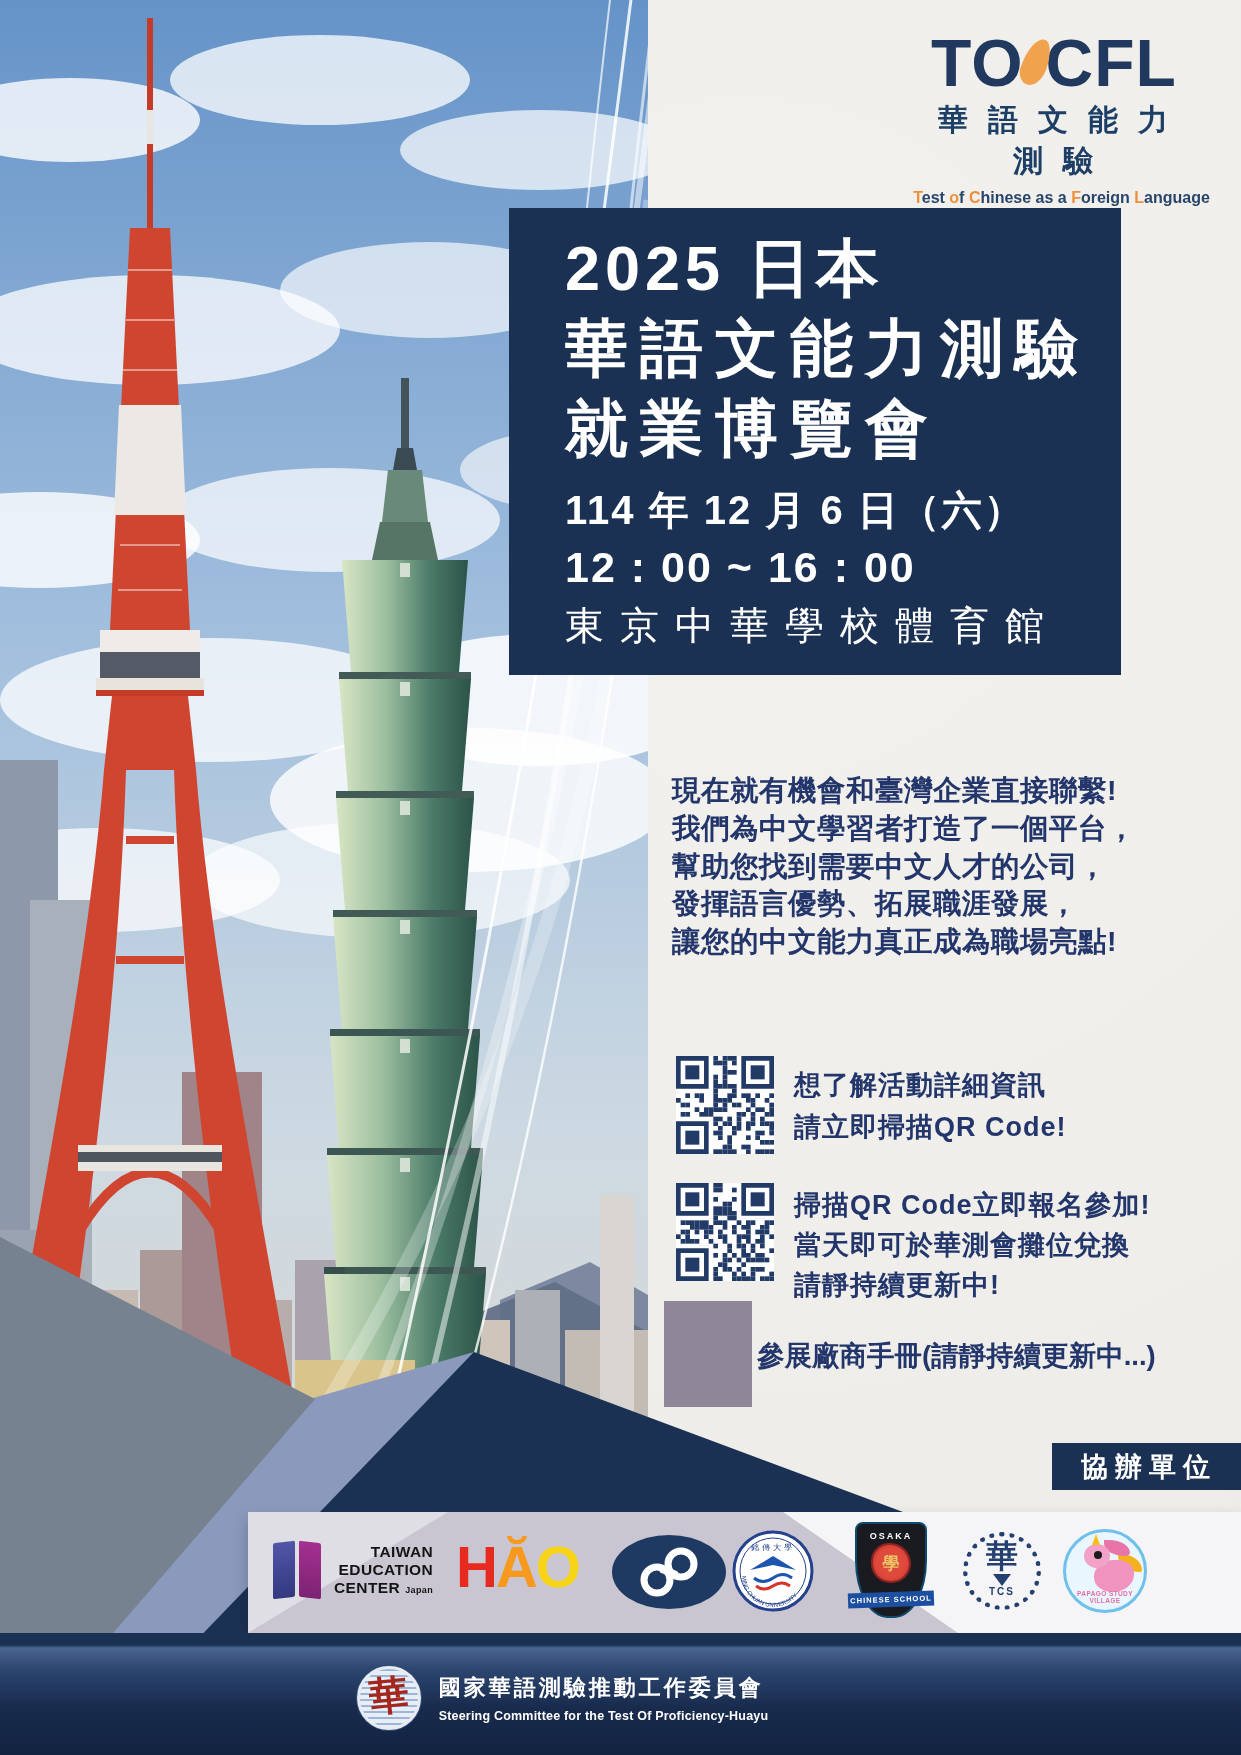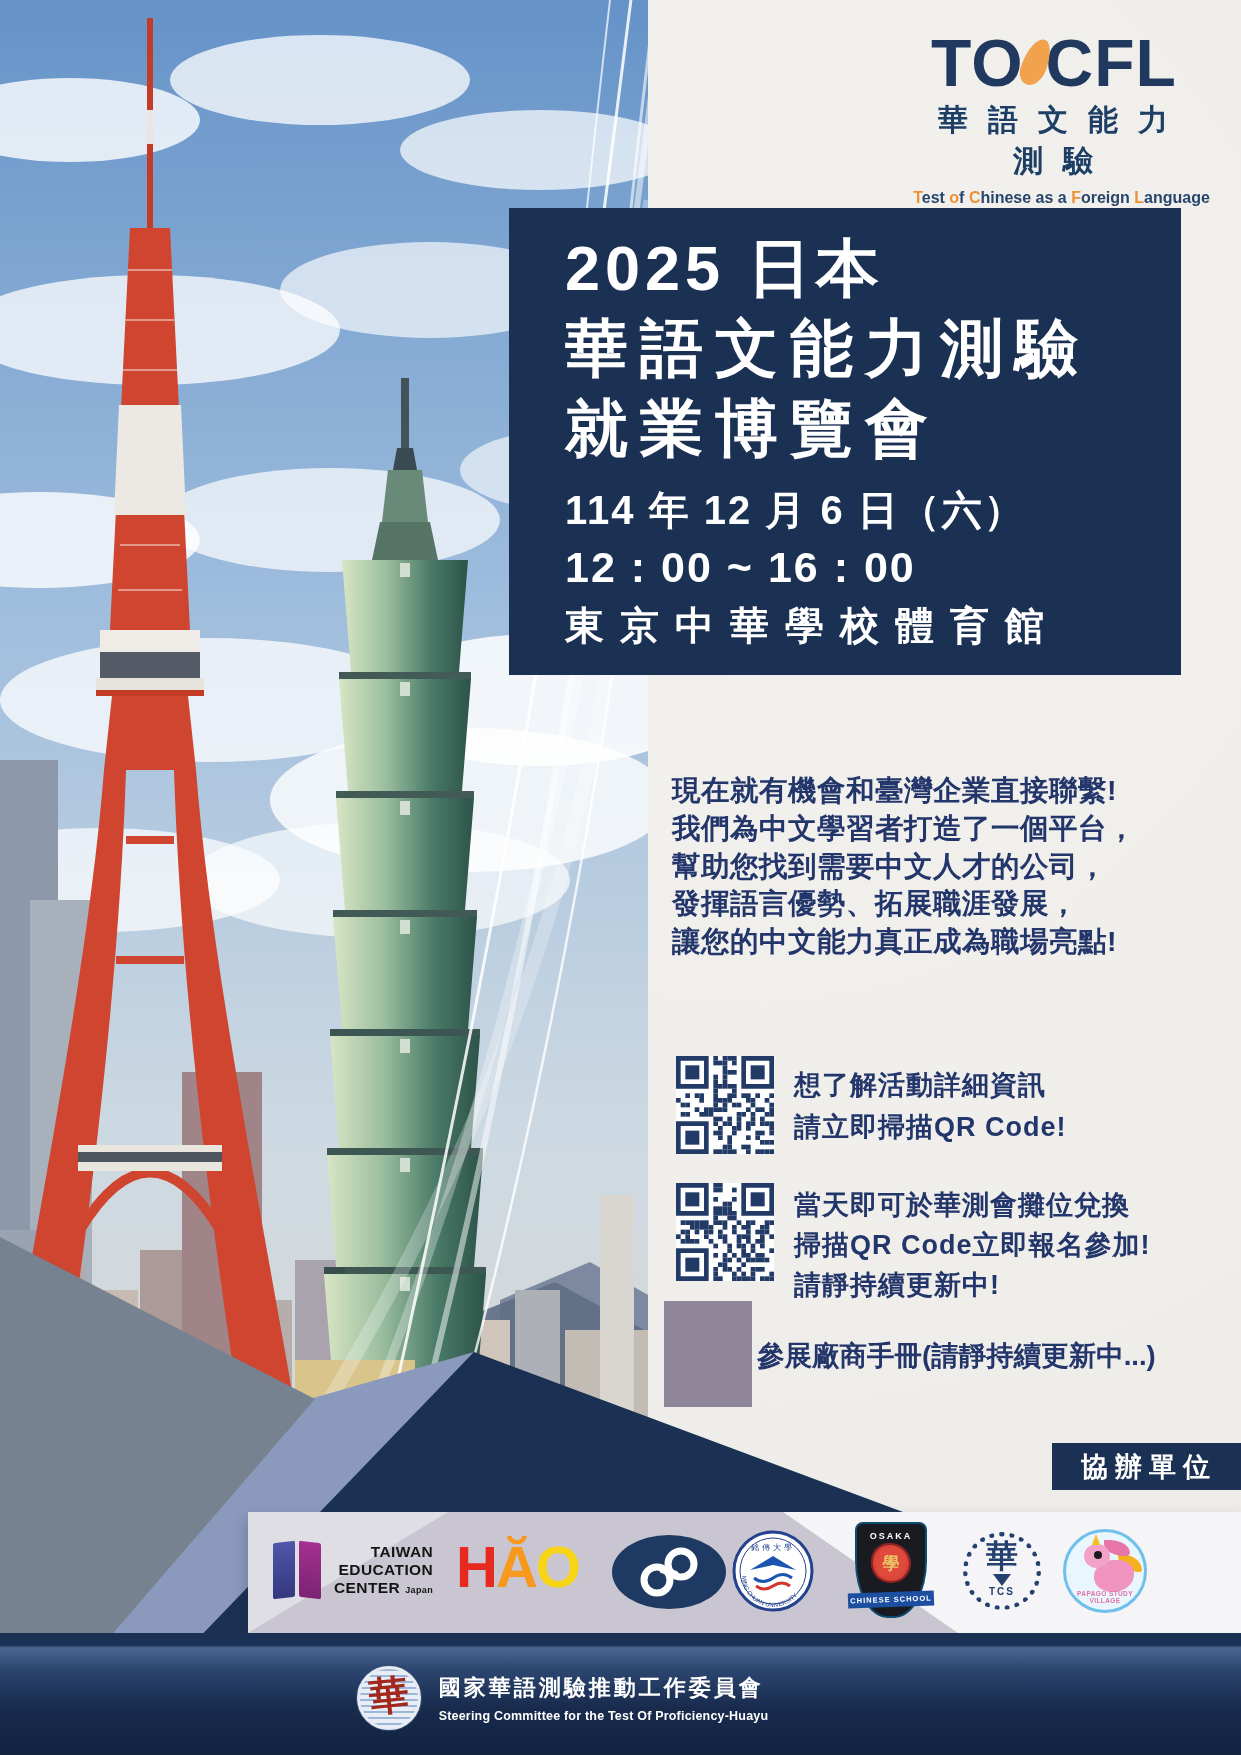"2025 日本" .hero { width: 672px -> 612px }
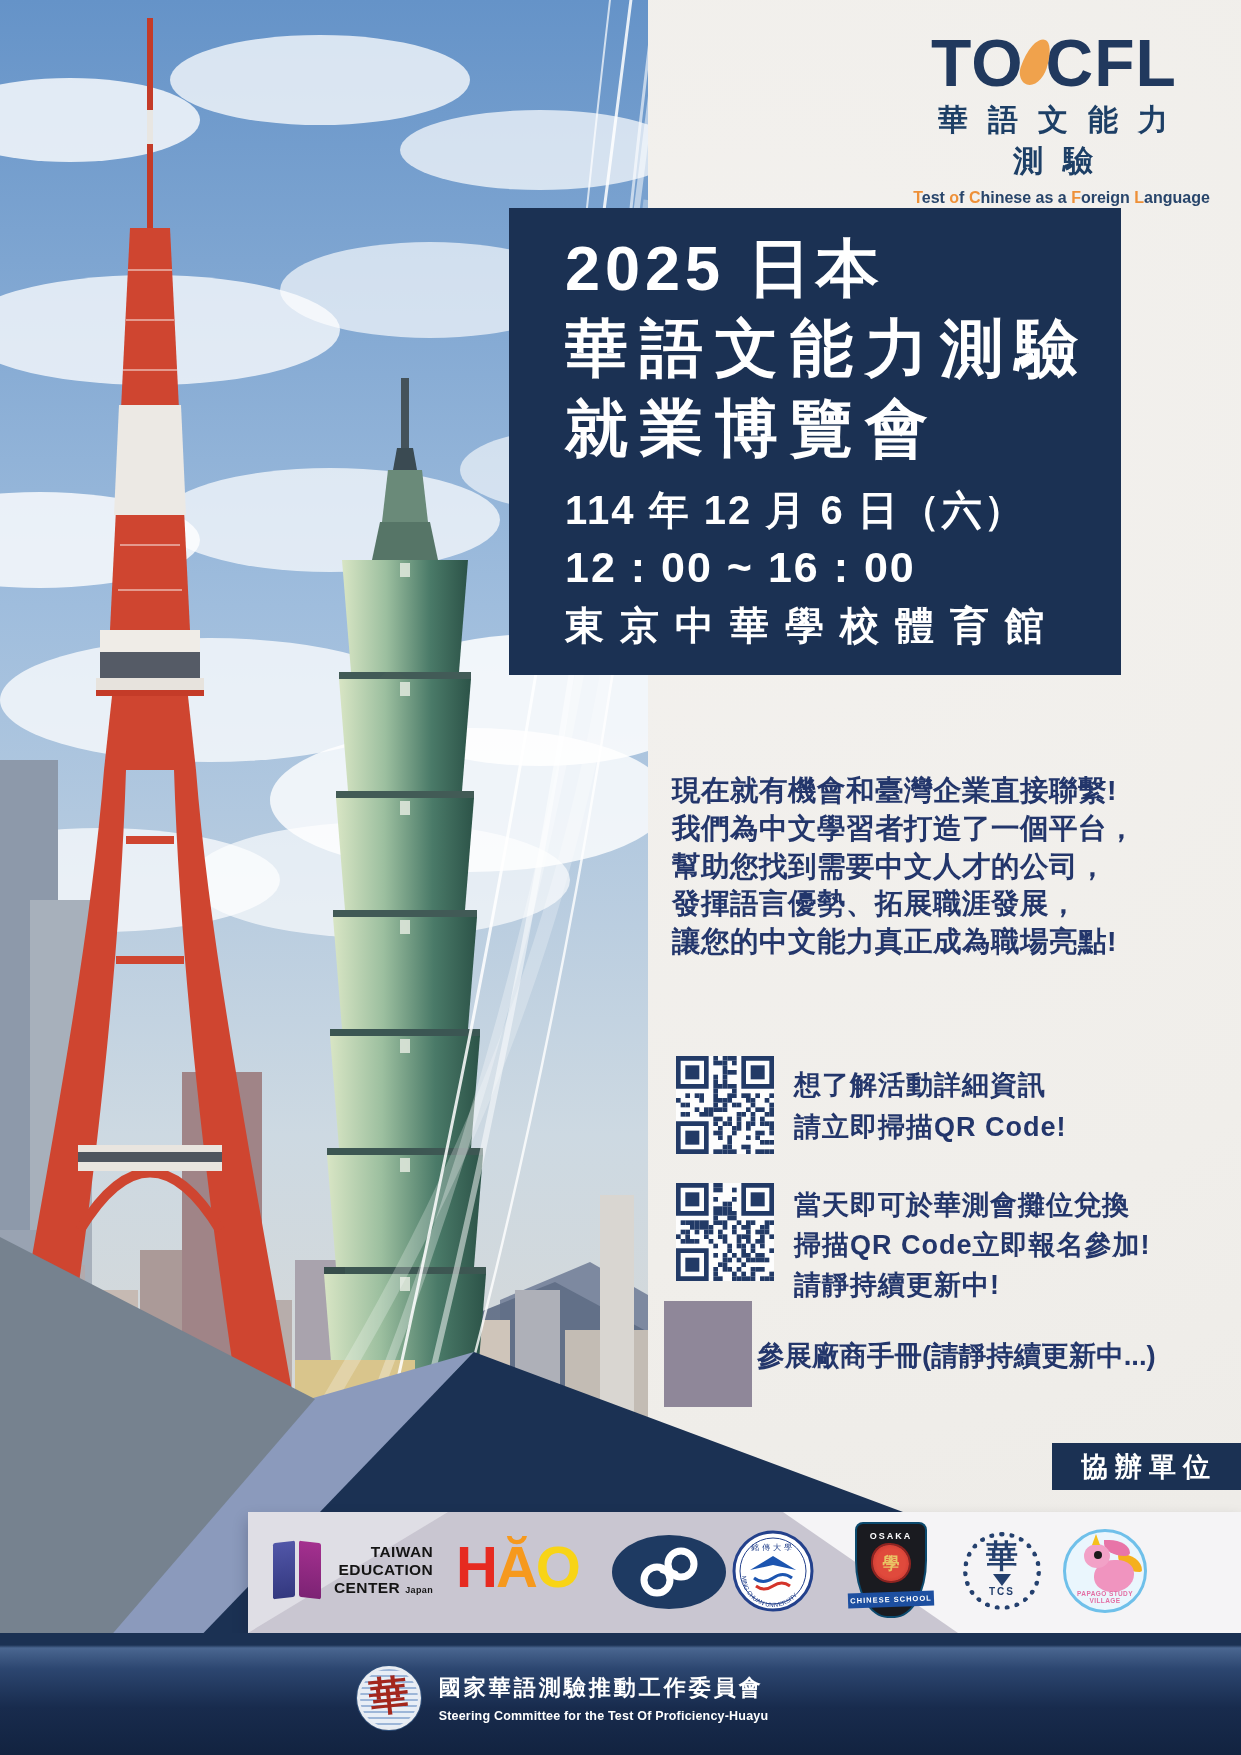"東京中華學校體育館" .hero-venue { font-weight: 700 -> 400 }
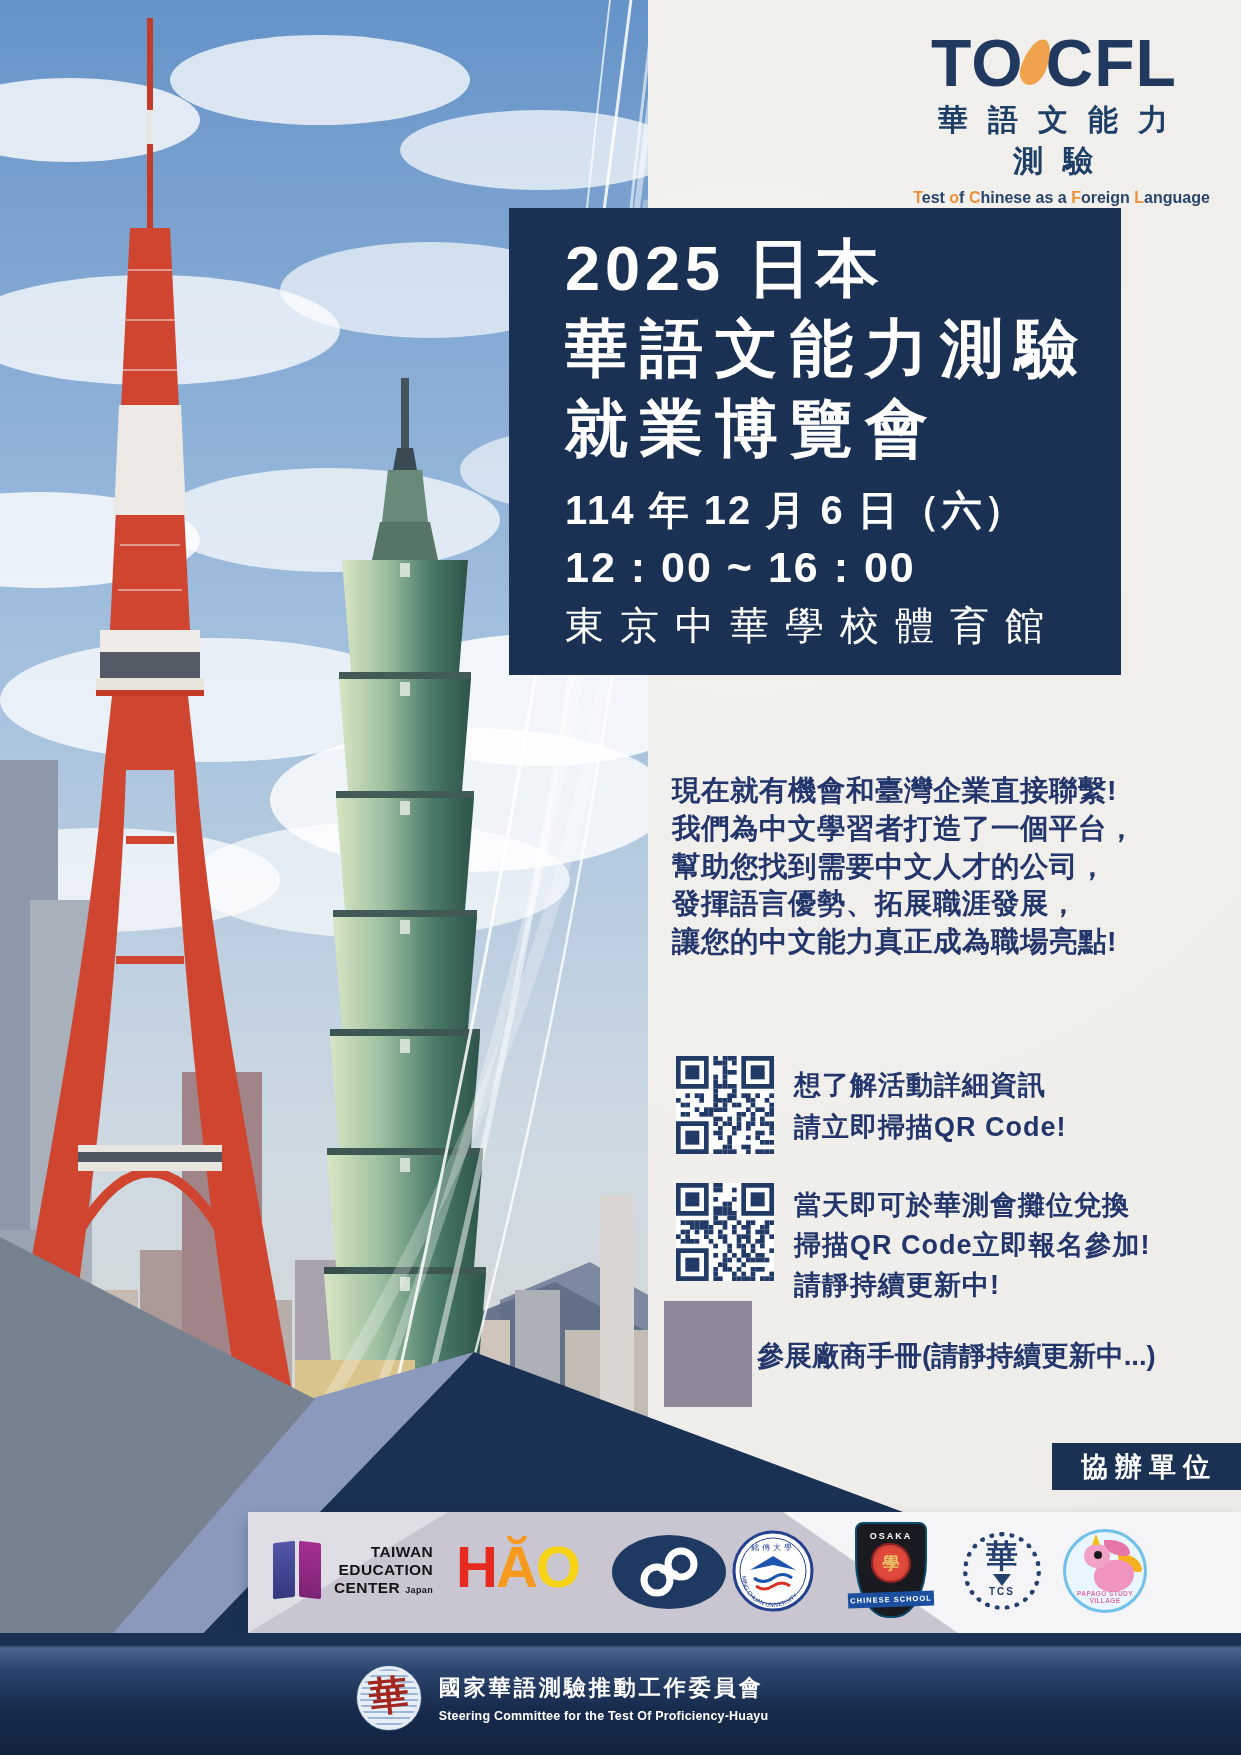"當天即可於華測會攤位兌換" div { order: before "掃描QR Code立即報名參加!" -> after "掃描QR Code立即報名參加!" }
